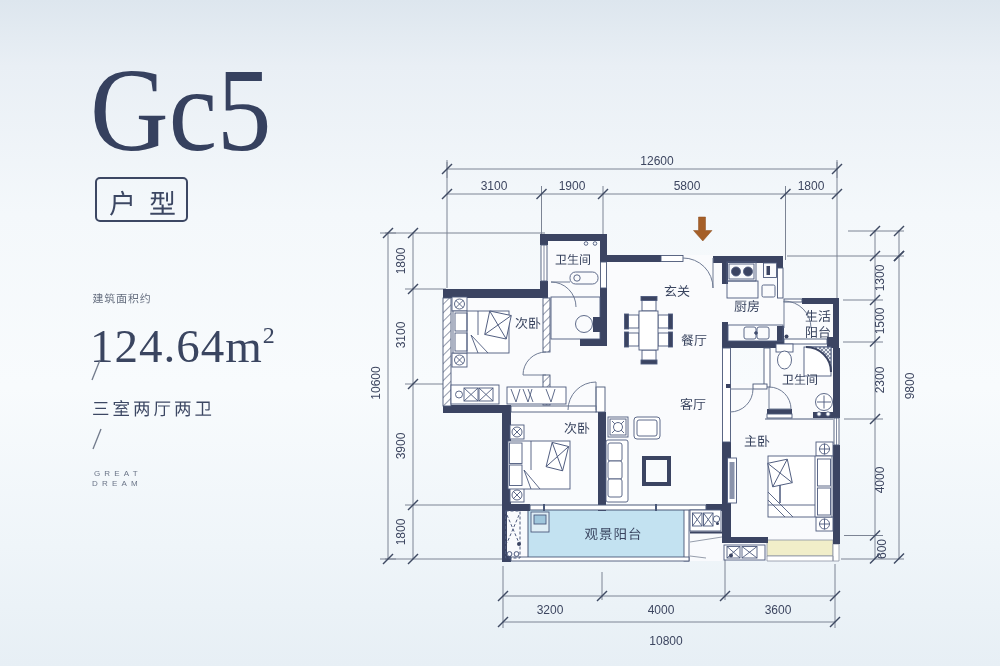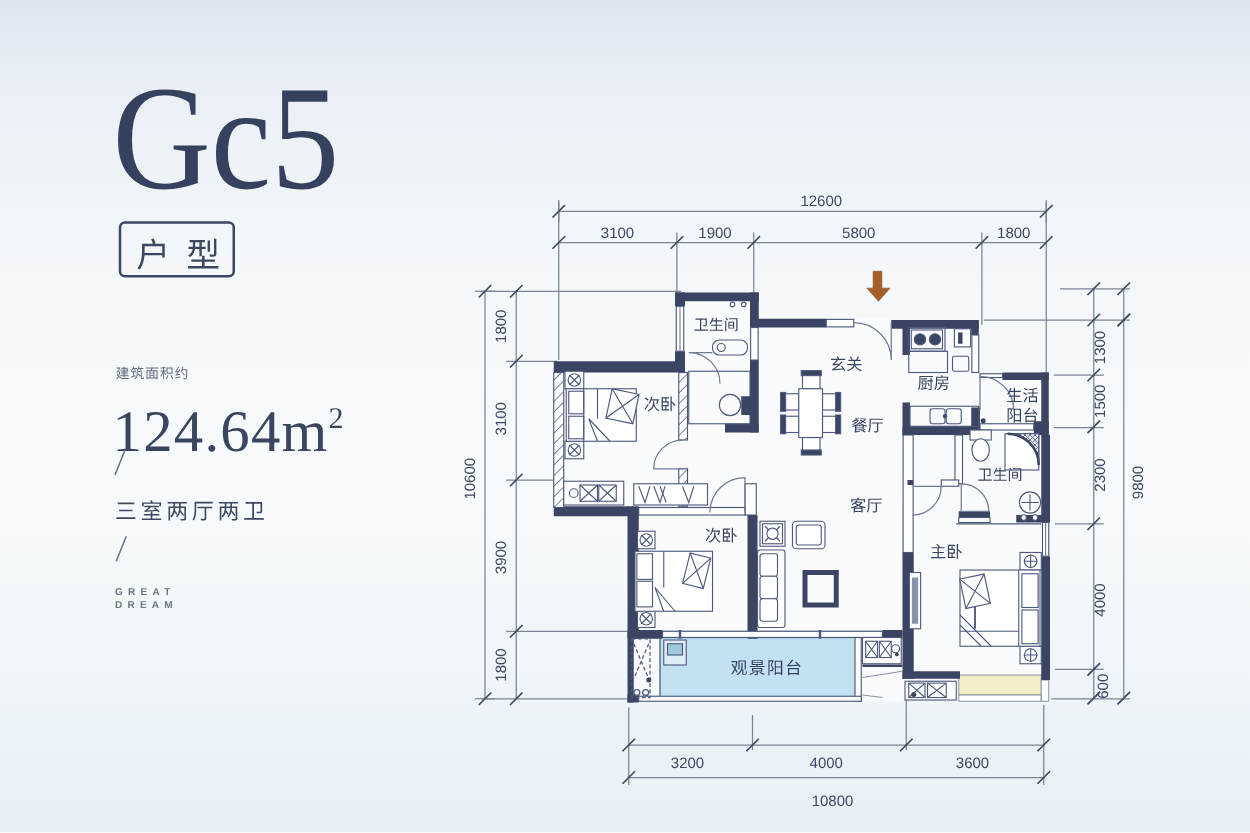"Gc5" .page { text-align: none -> right }
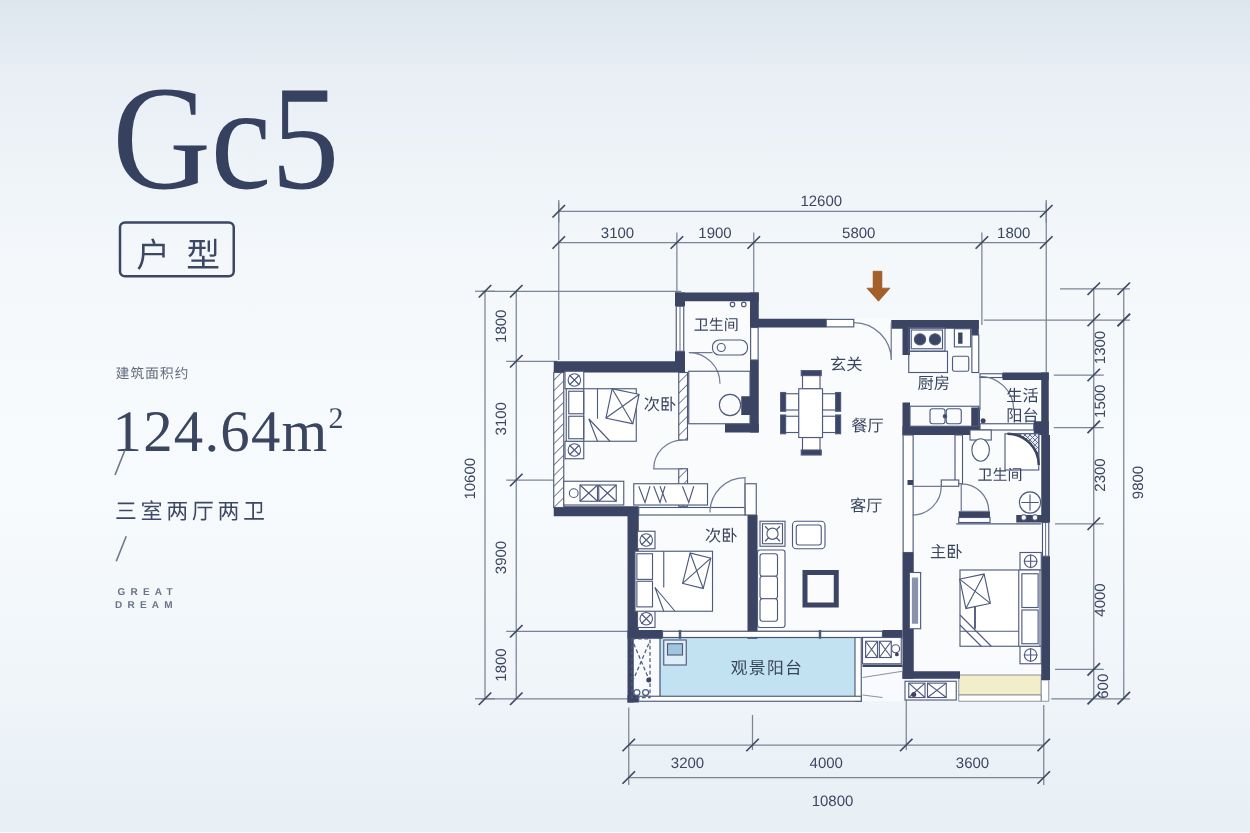"GREAT" .great { font-weight: bold -> normal }
